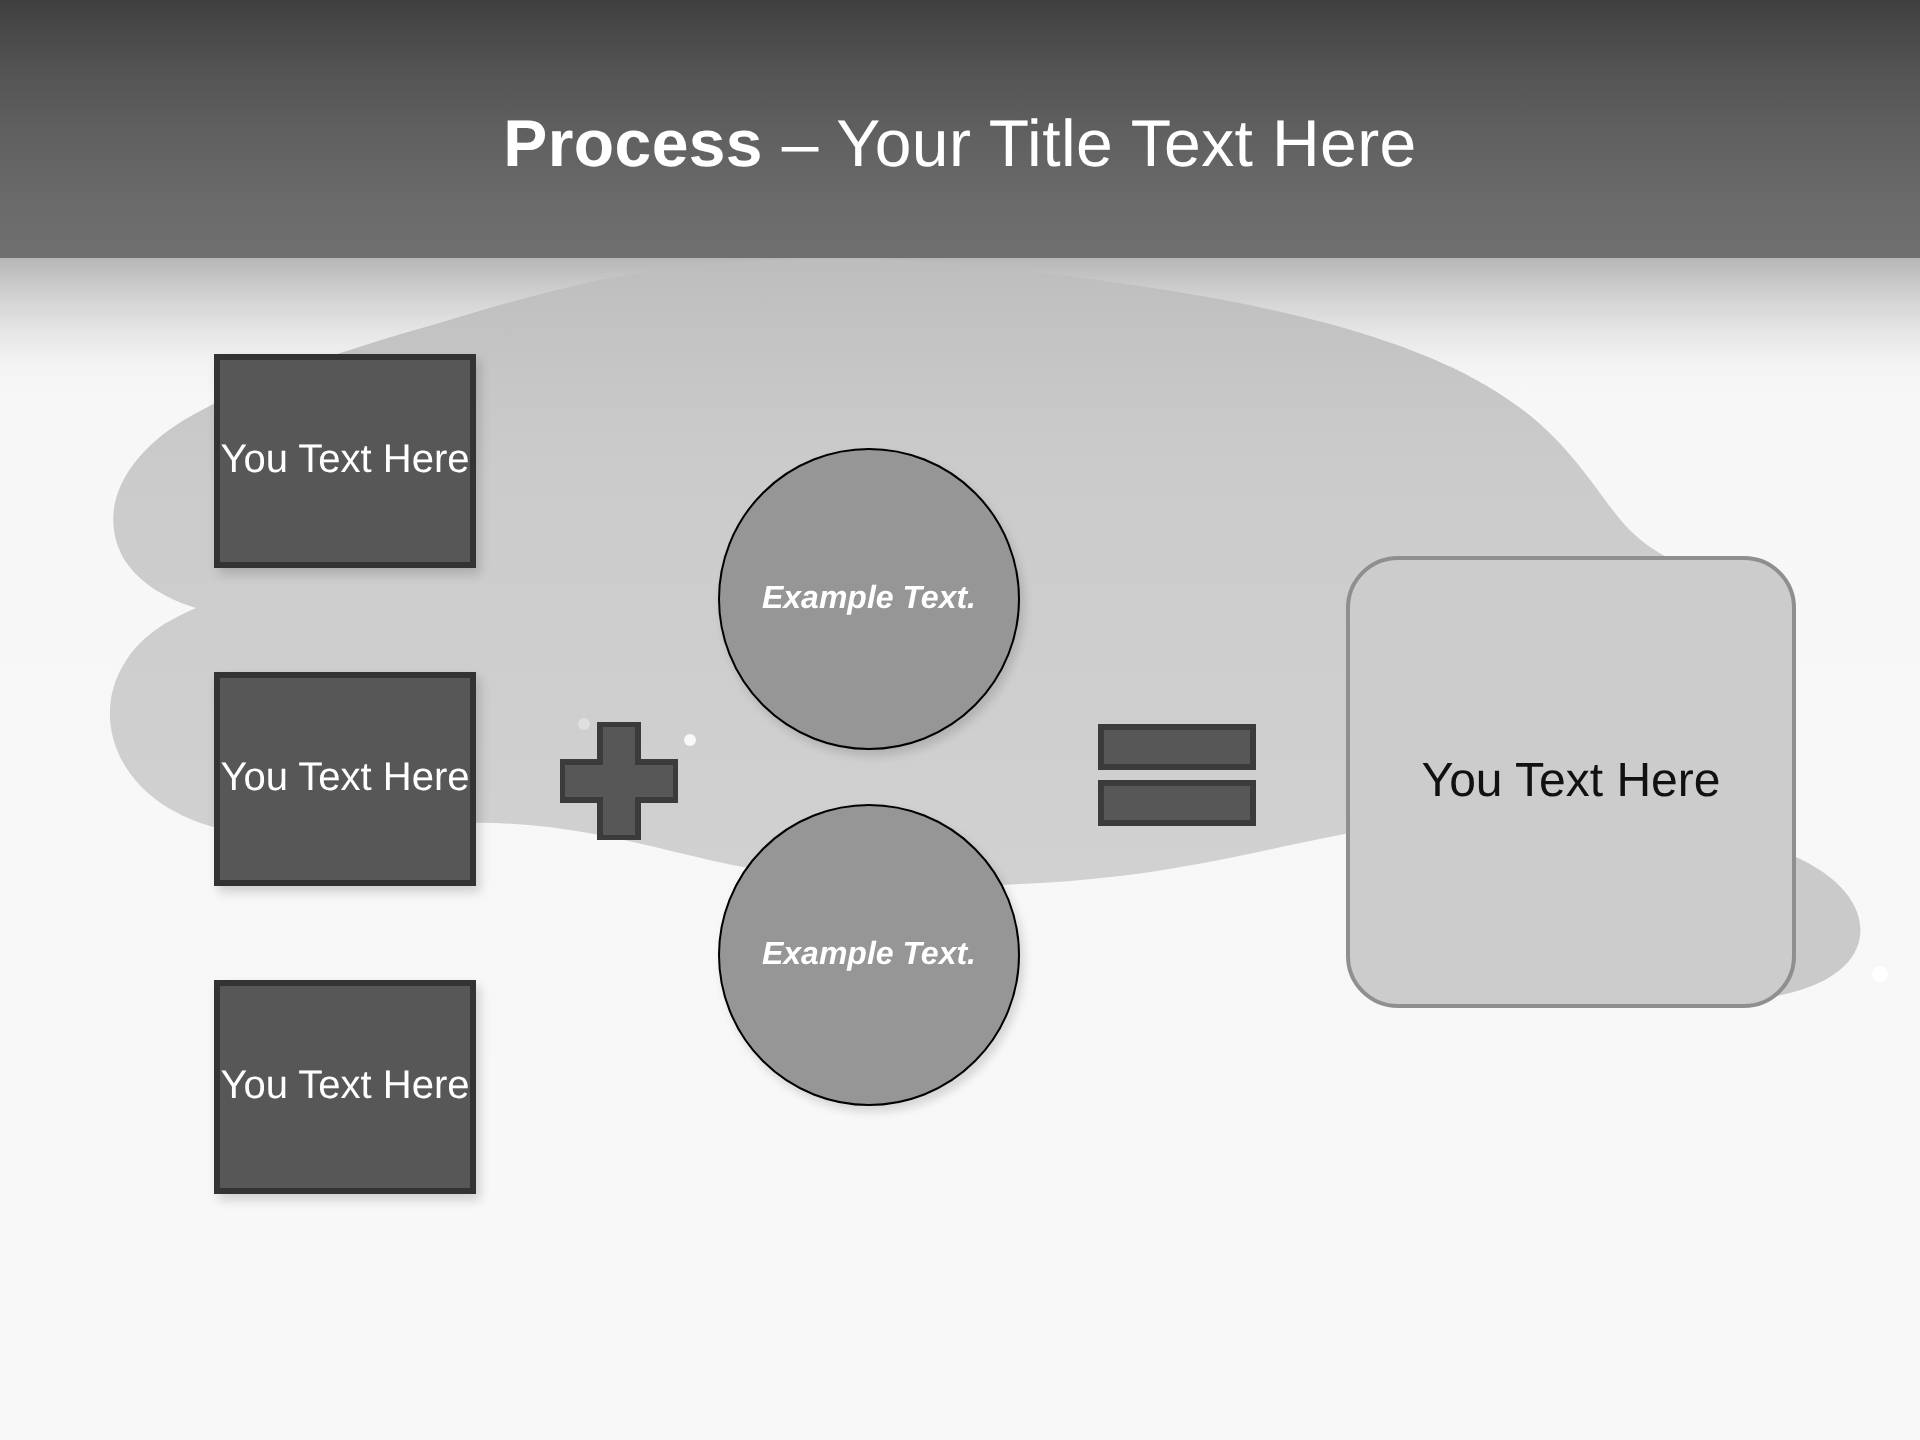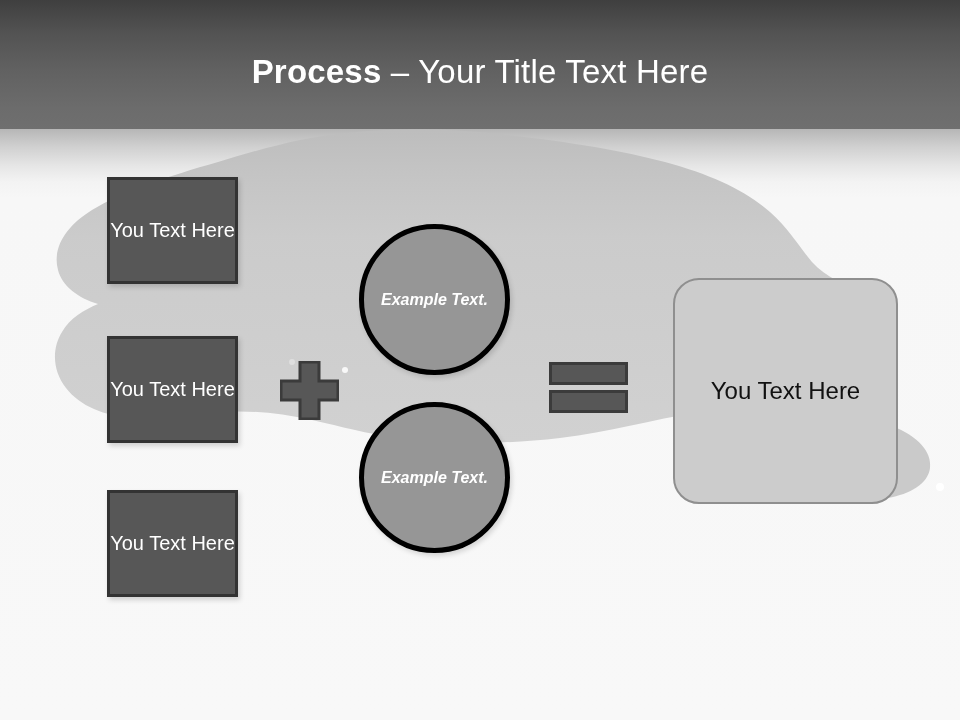"Example Text." .circle { border: 5px solid #000000 -> 1px solid #000000 }
